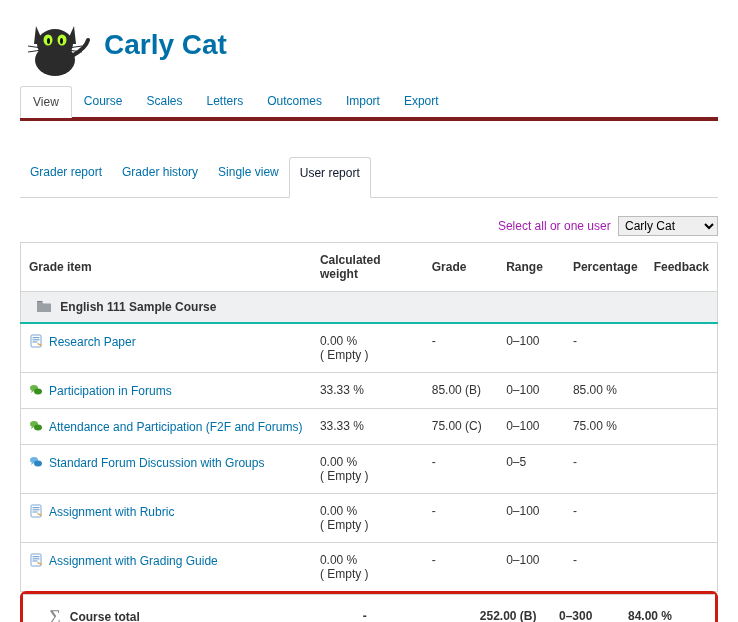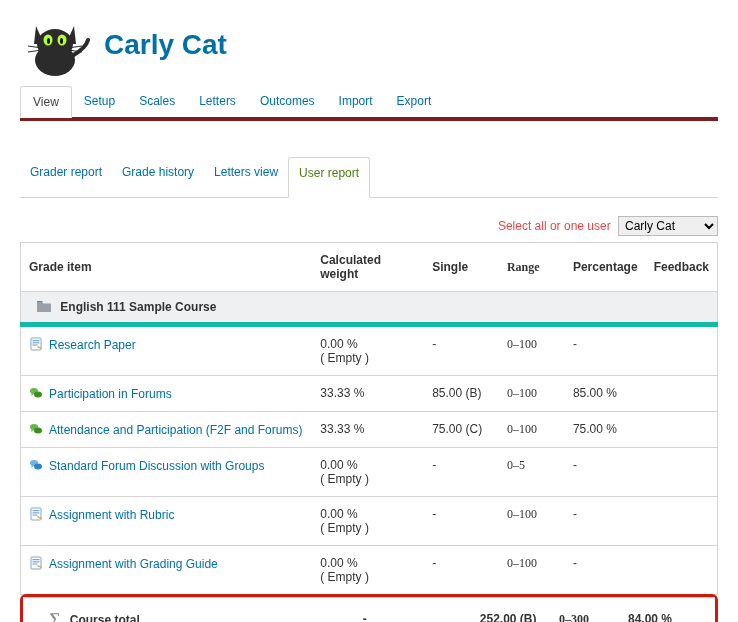"Setup" div.tab { text: Setup -> Course }
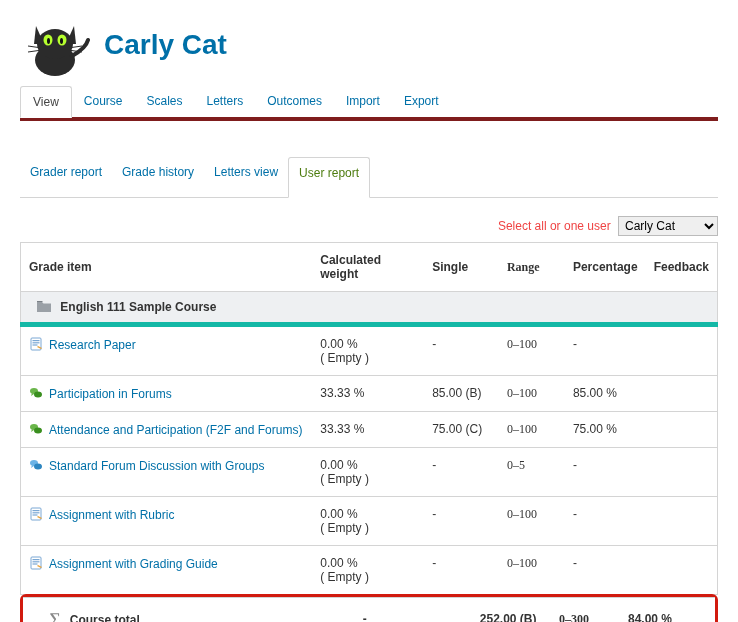"Grade history" div.tab { text: Grade -> Grader }
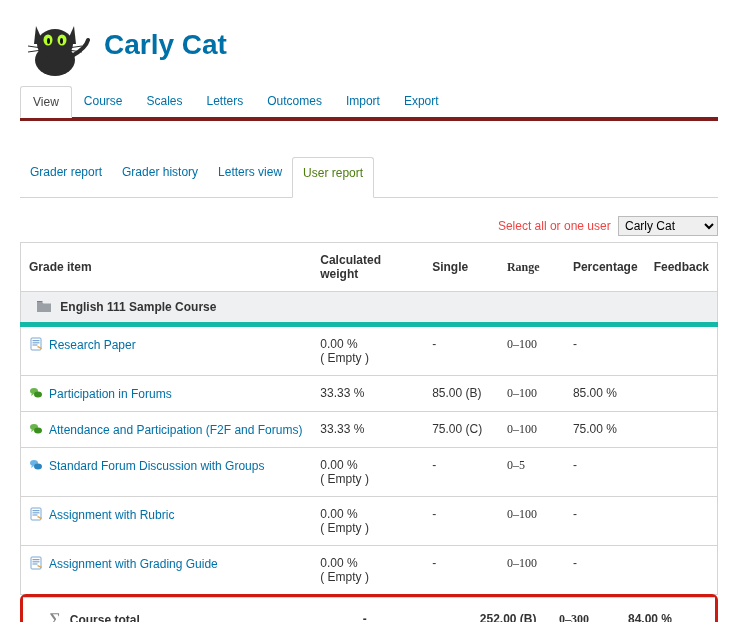"Letters view" div.tab { text: Letters -> Single }
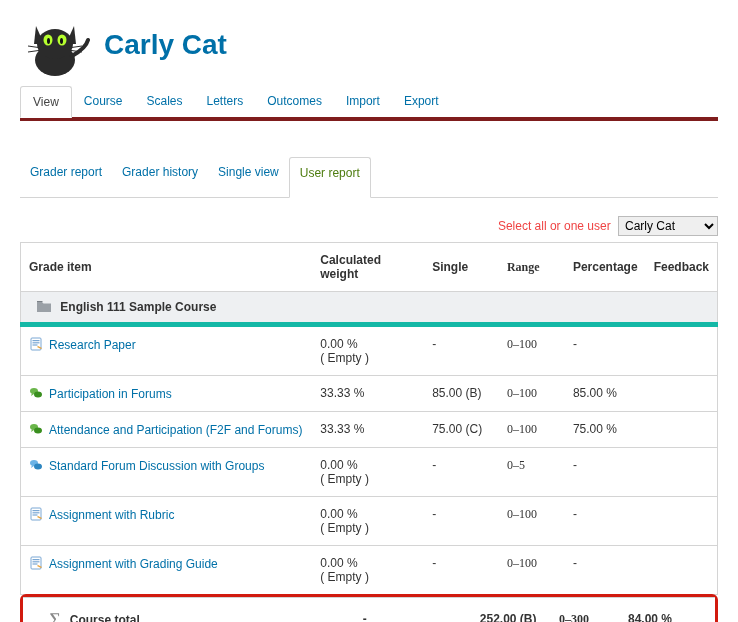"User report" .subtabs .tab.active { color: #4d7c0f -> #0f172a }
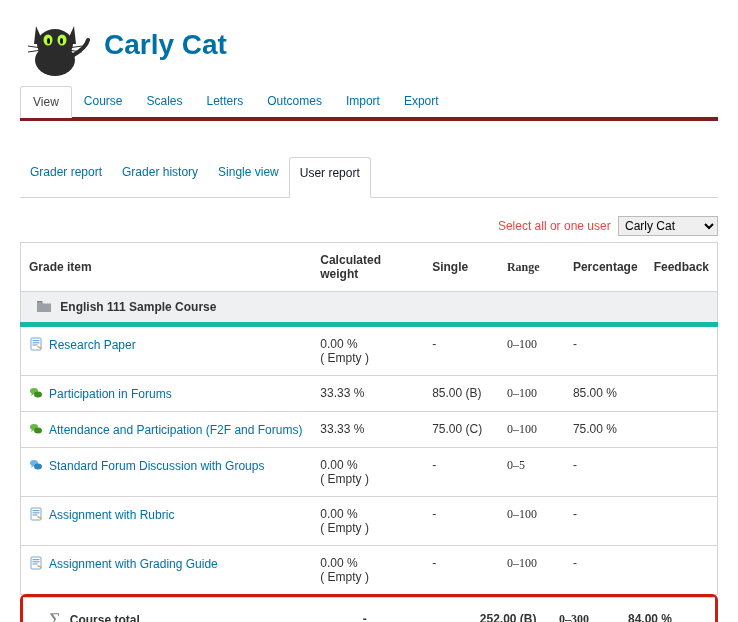"Select all or one user" .filters label { color: #ef4444 -> #a21caf }
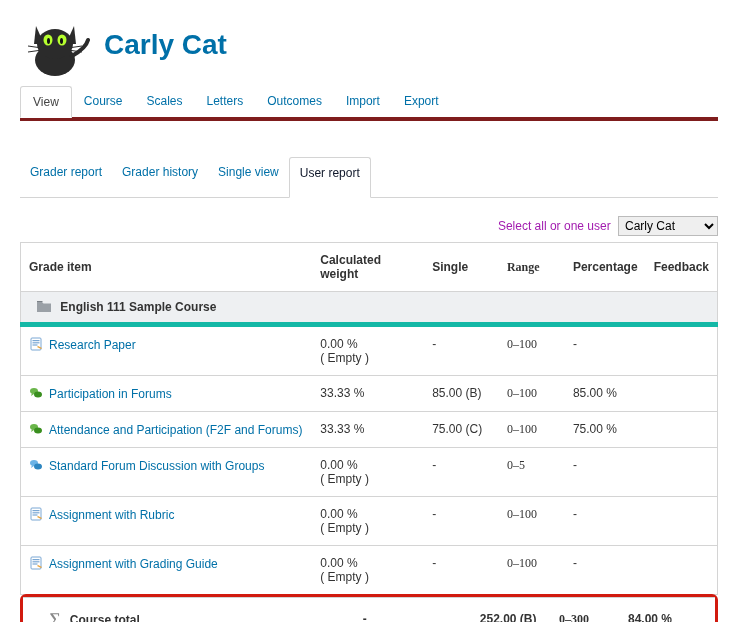"Single" th.col-grade { text: Single -> Grade }
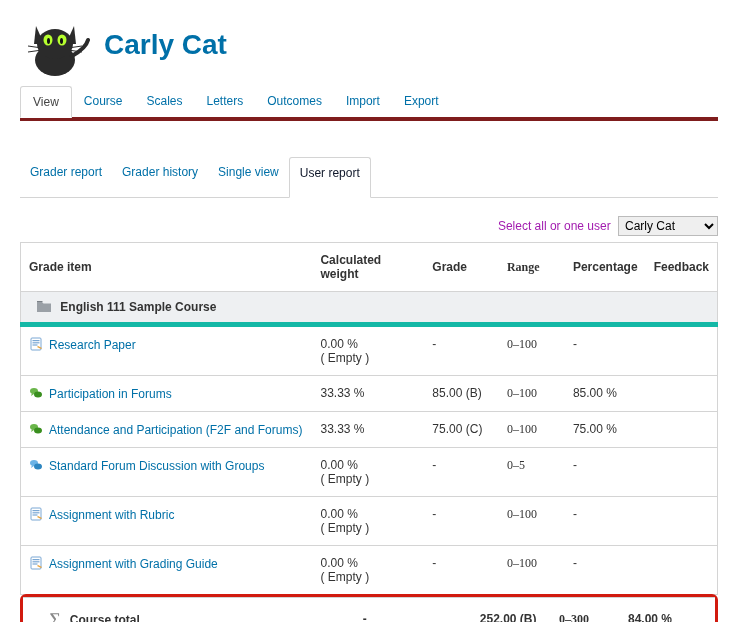"Range" .col-range { font-family: Liberation Serif, serif -> none }
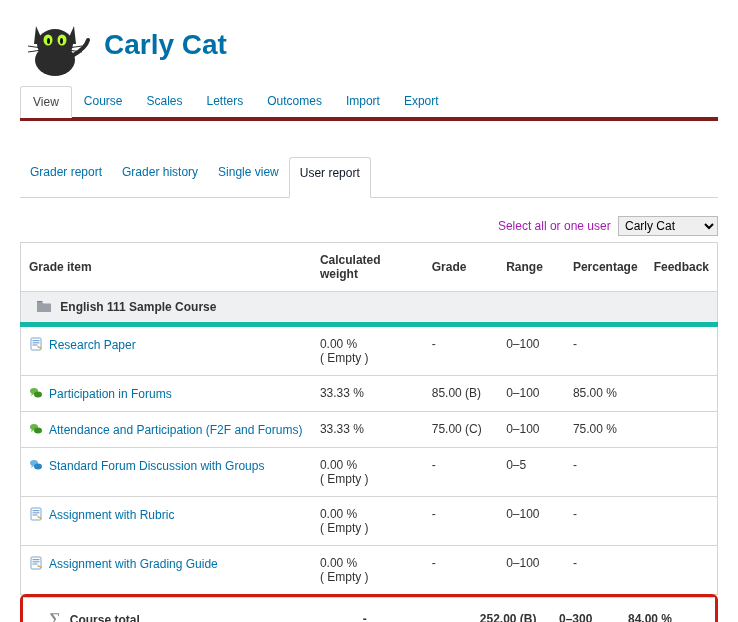"English 111 Sample Course" table.grades tr.category td { border-bottom: 5px solid #14b8a6 -> 2px solid #14b8a6 }
